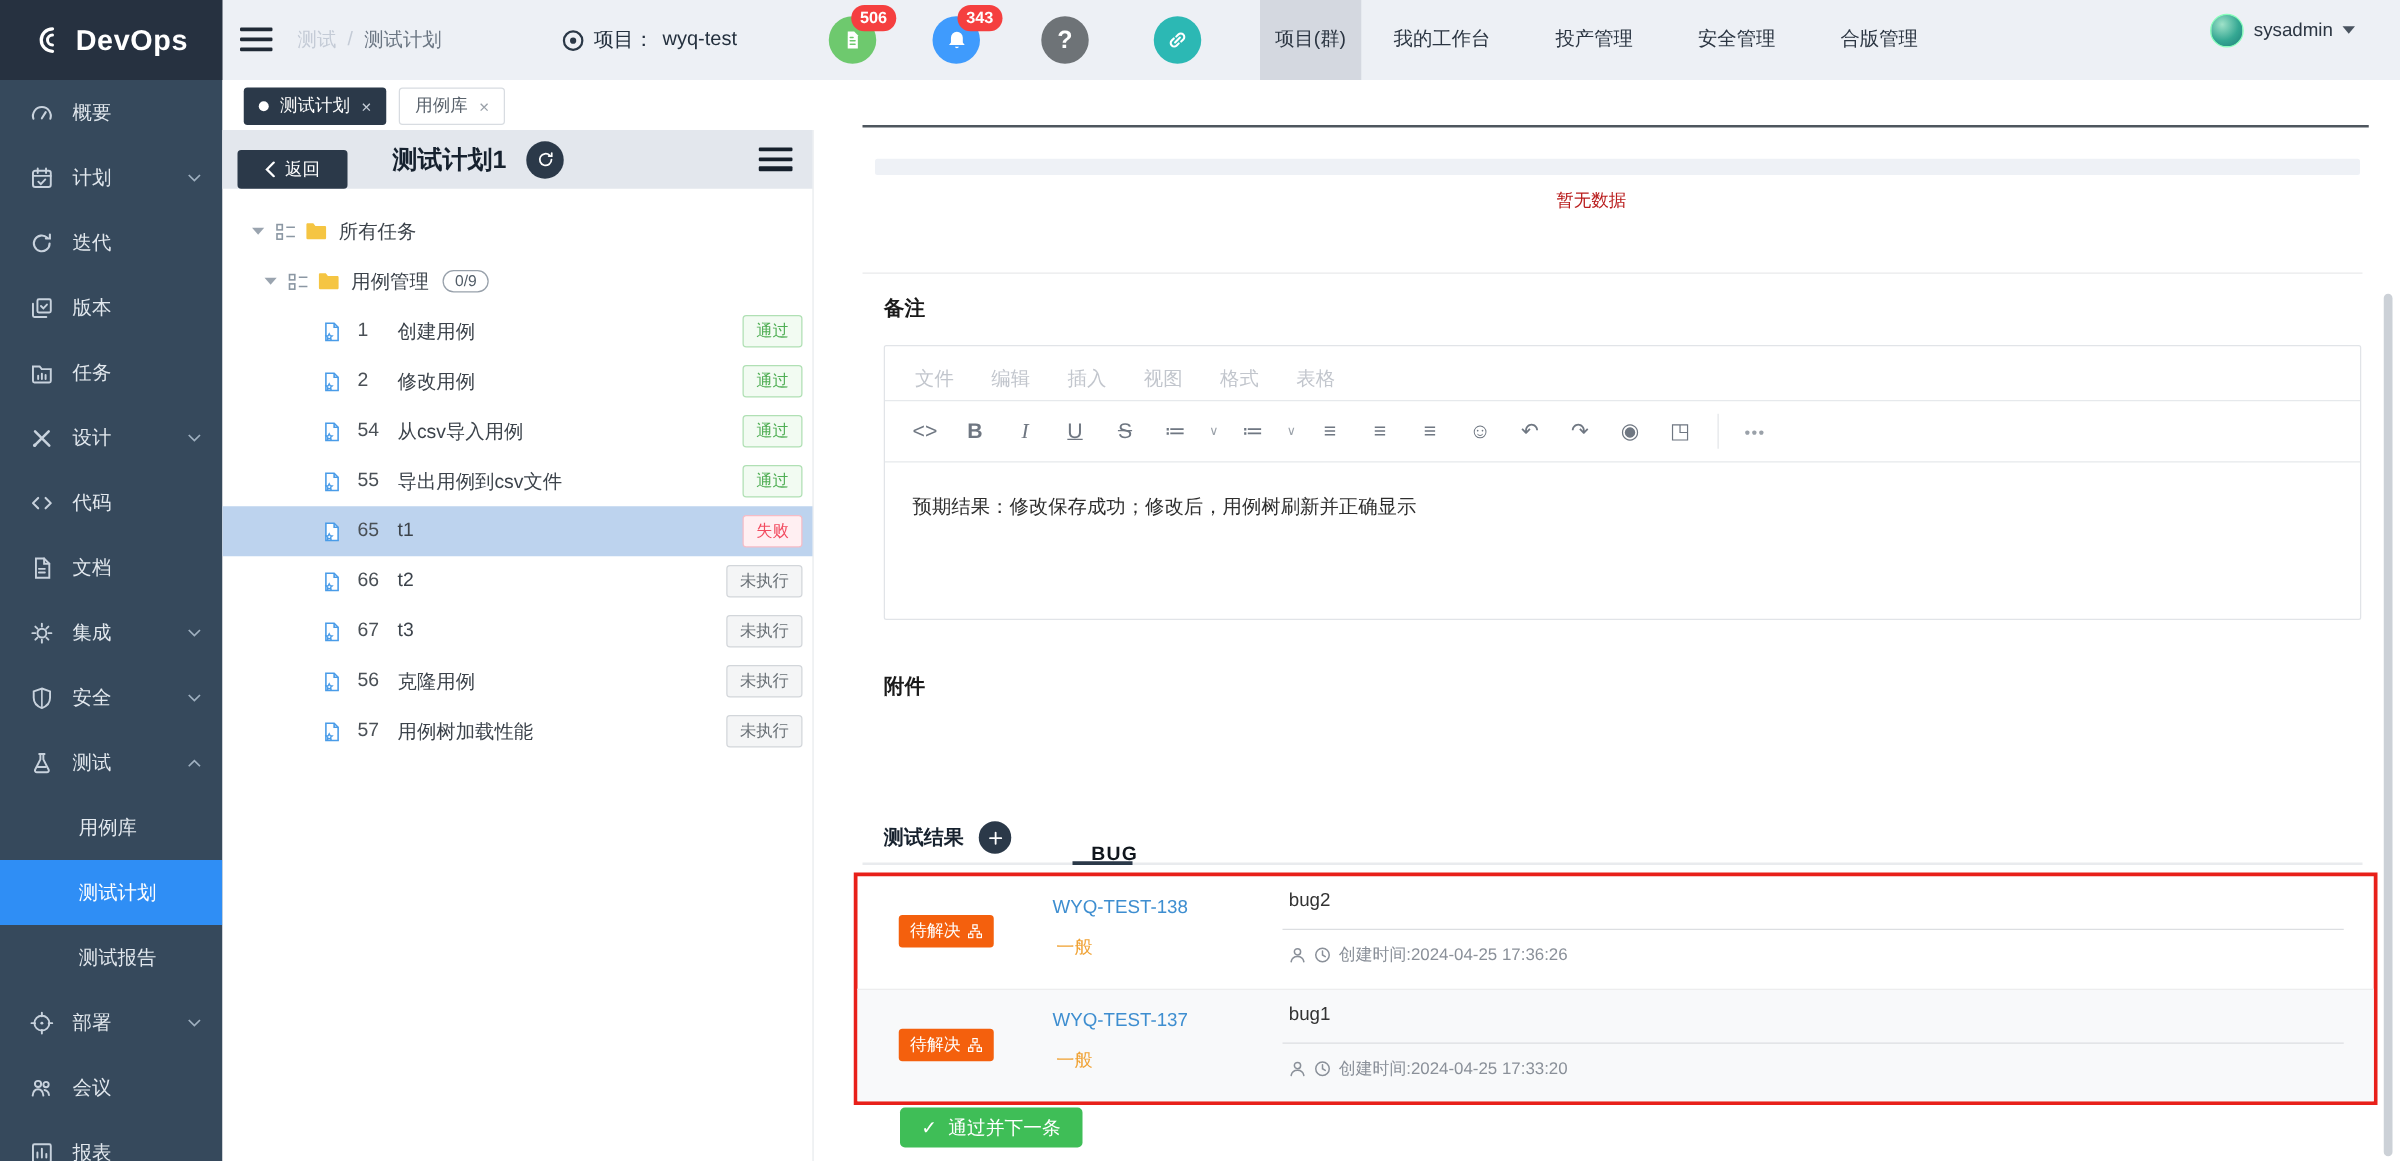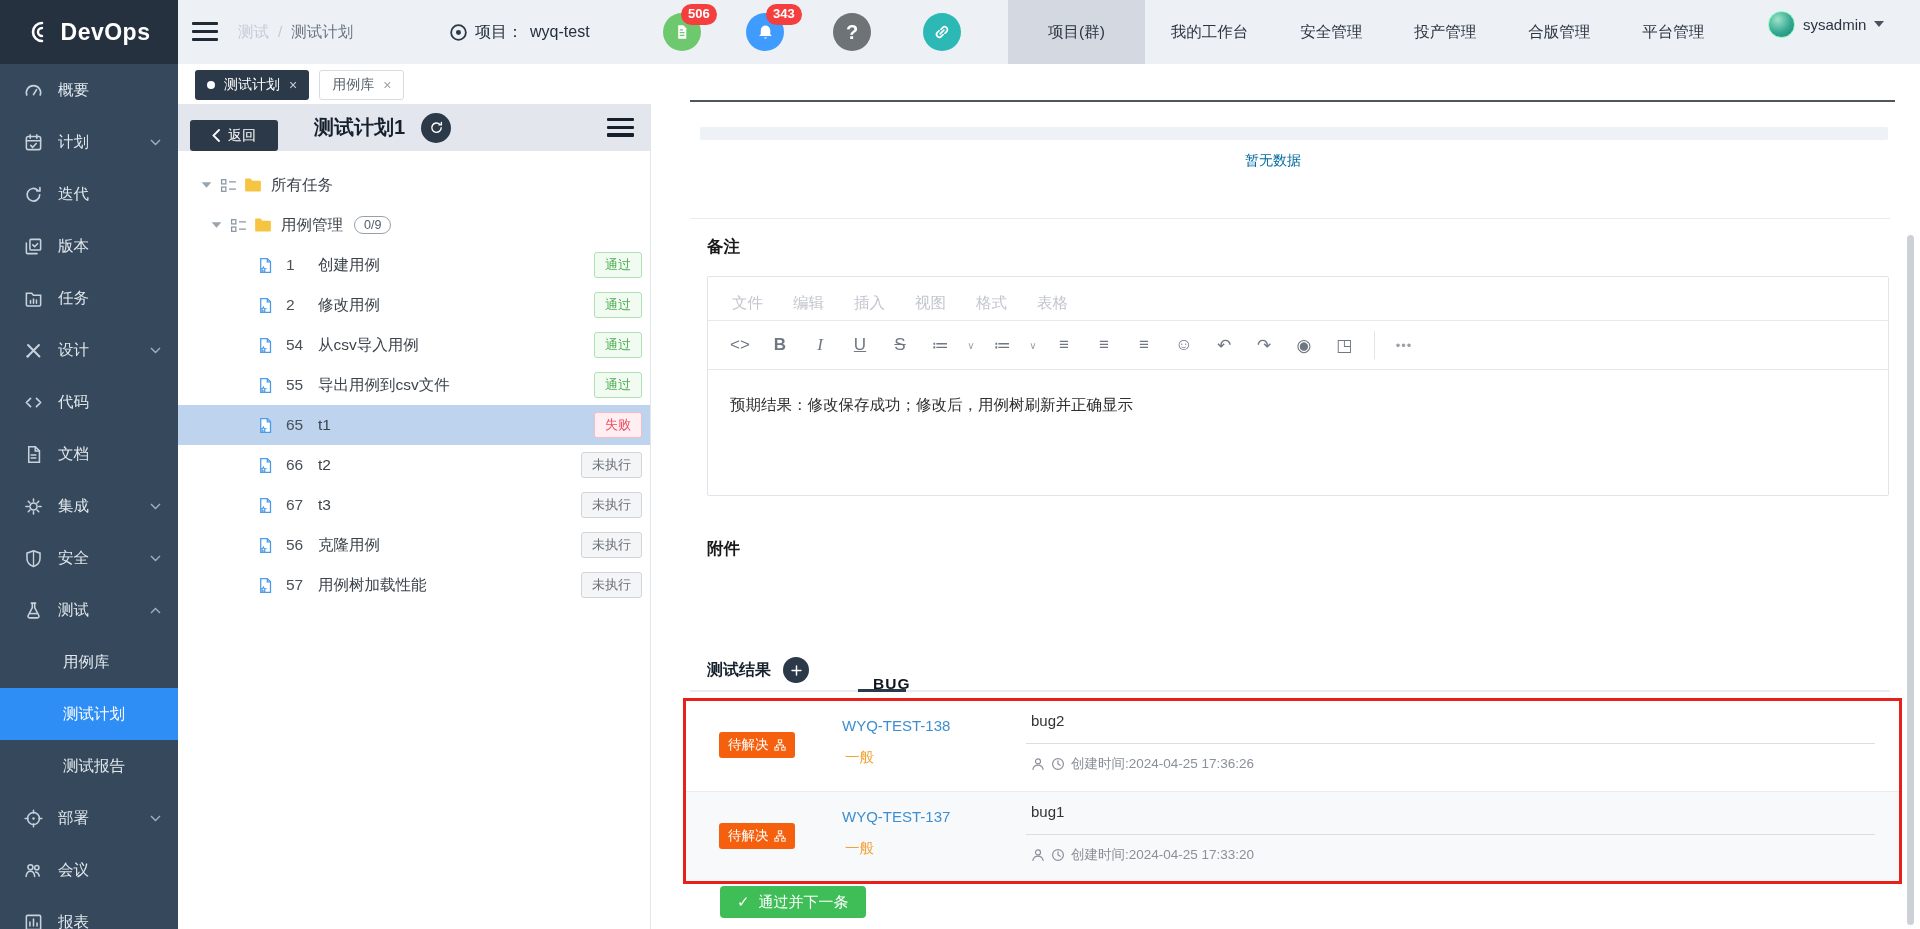"项目(群)" .nav-item.active { padding: 0 40px -> 0 12px }
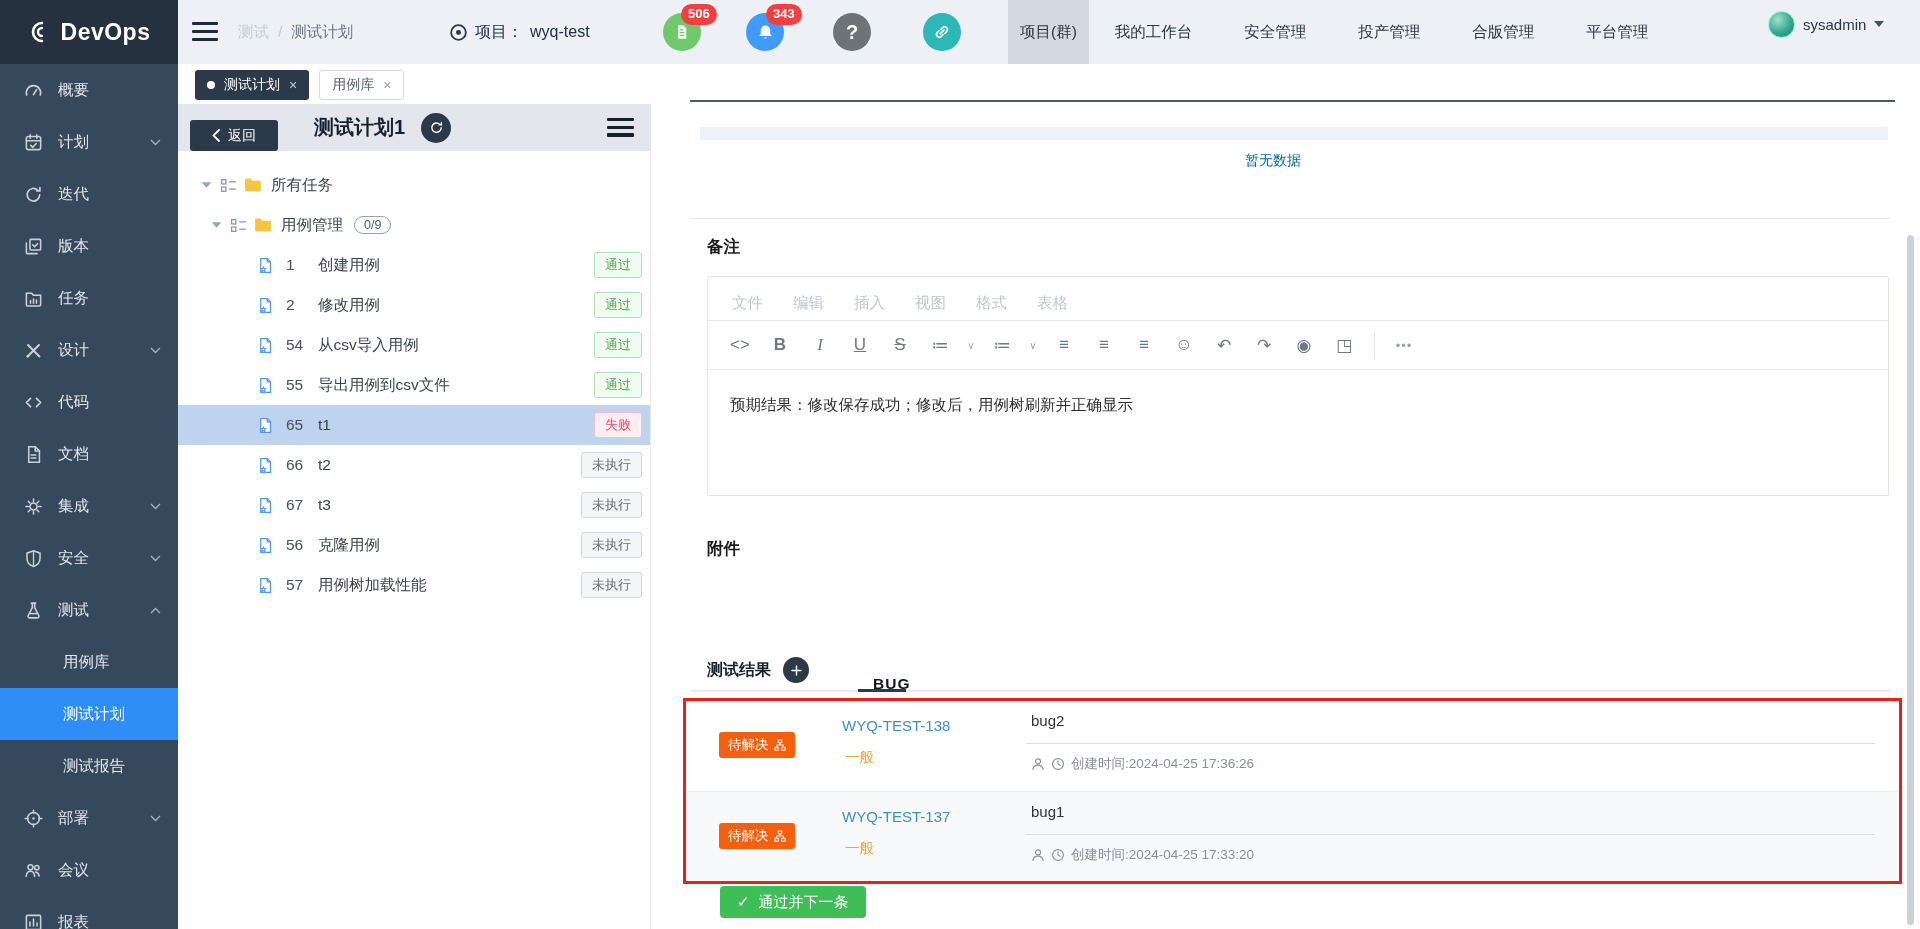"安全管理" div.nav-item { order: before "投产管理" -> after "投产管理" }
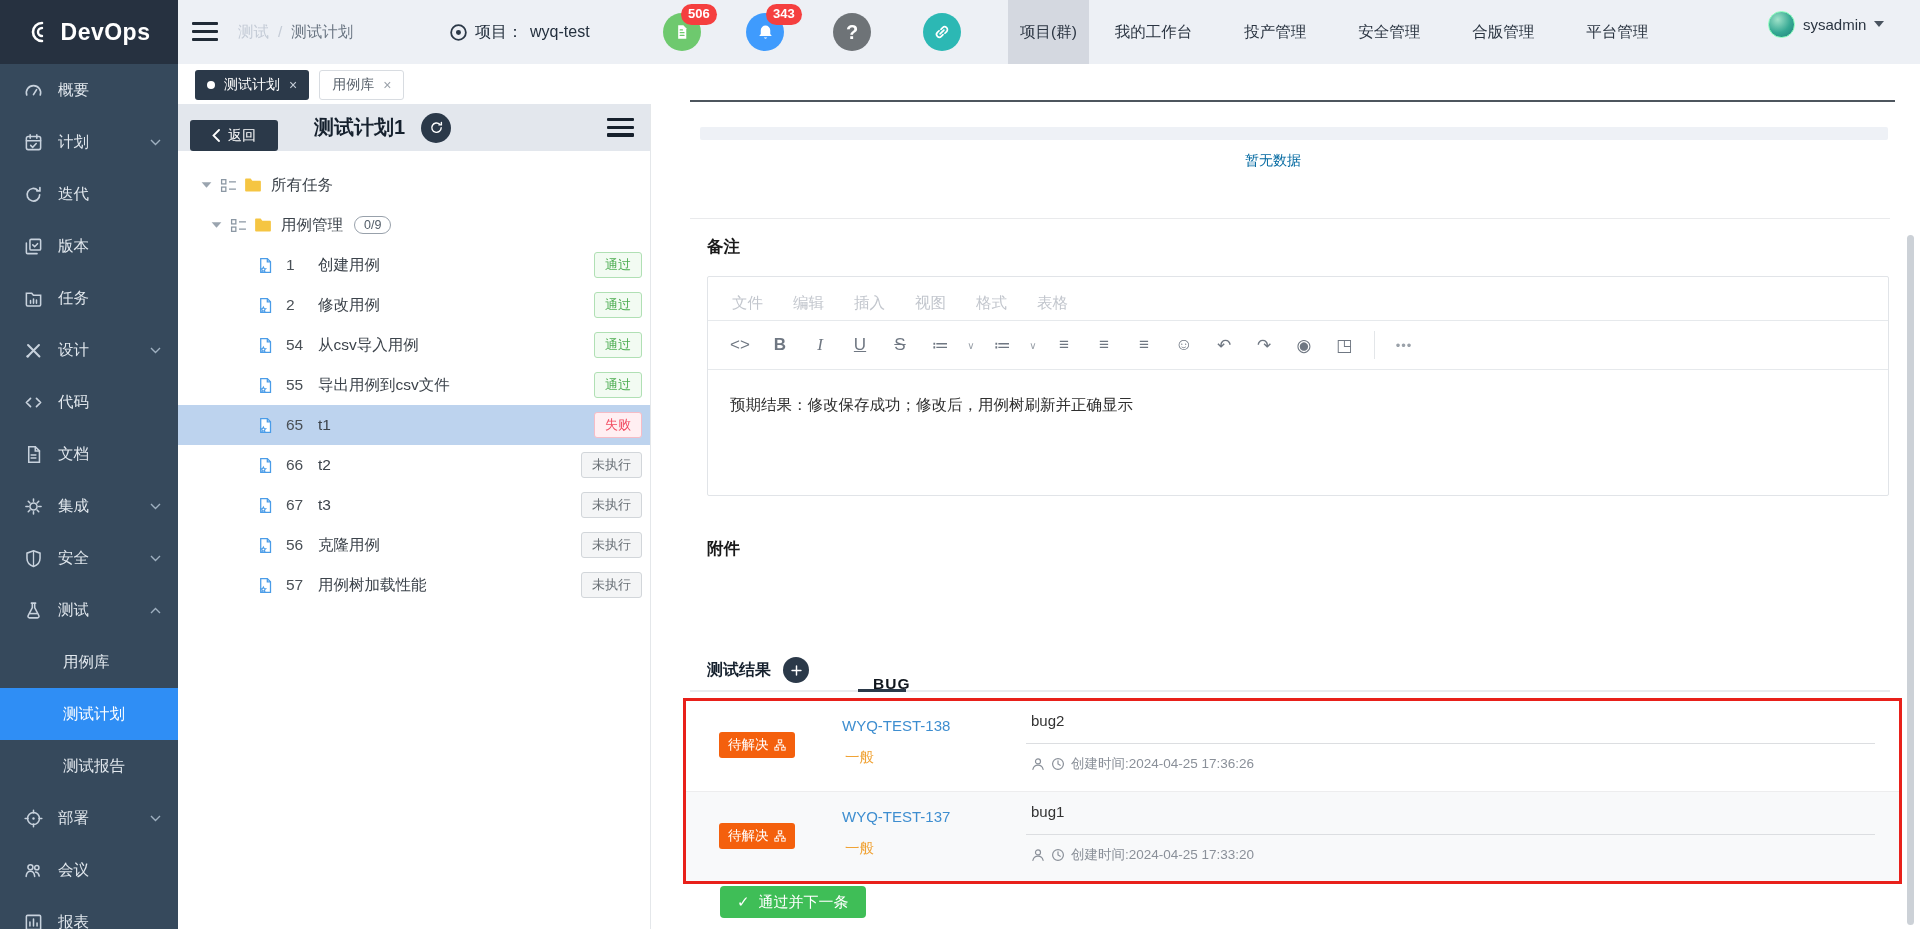"平台管理" div.nav-item { html: <div>平台管理</div> -> none }
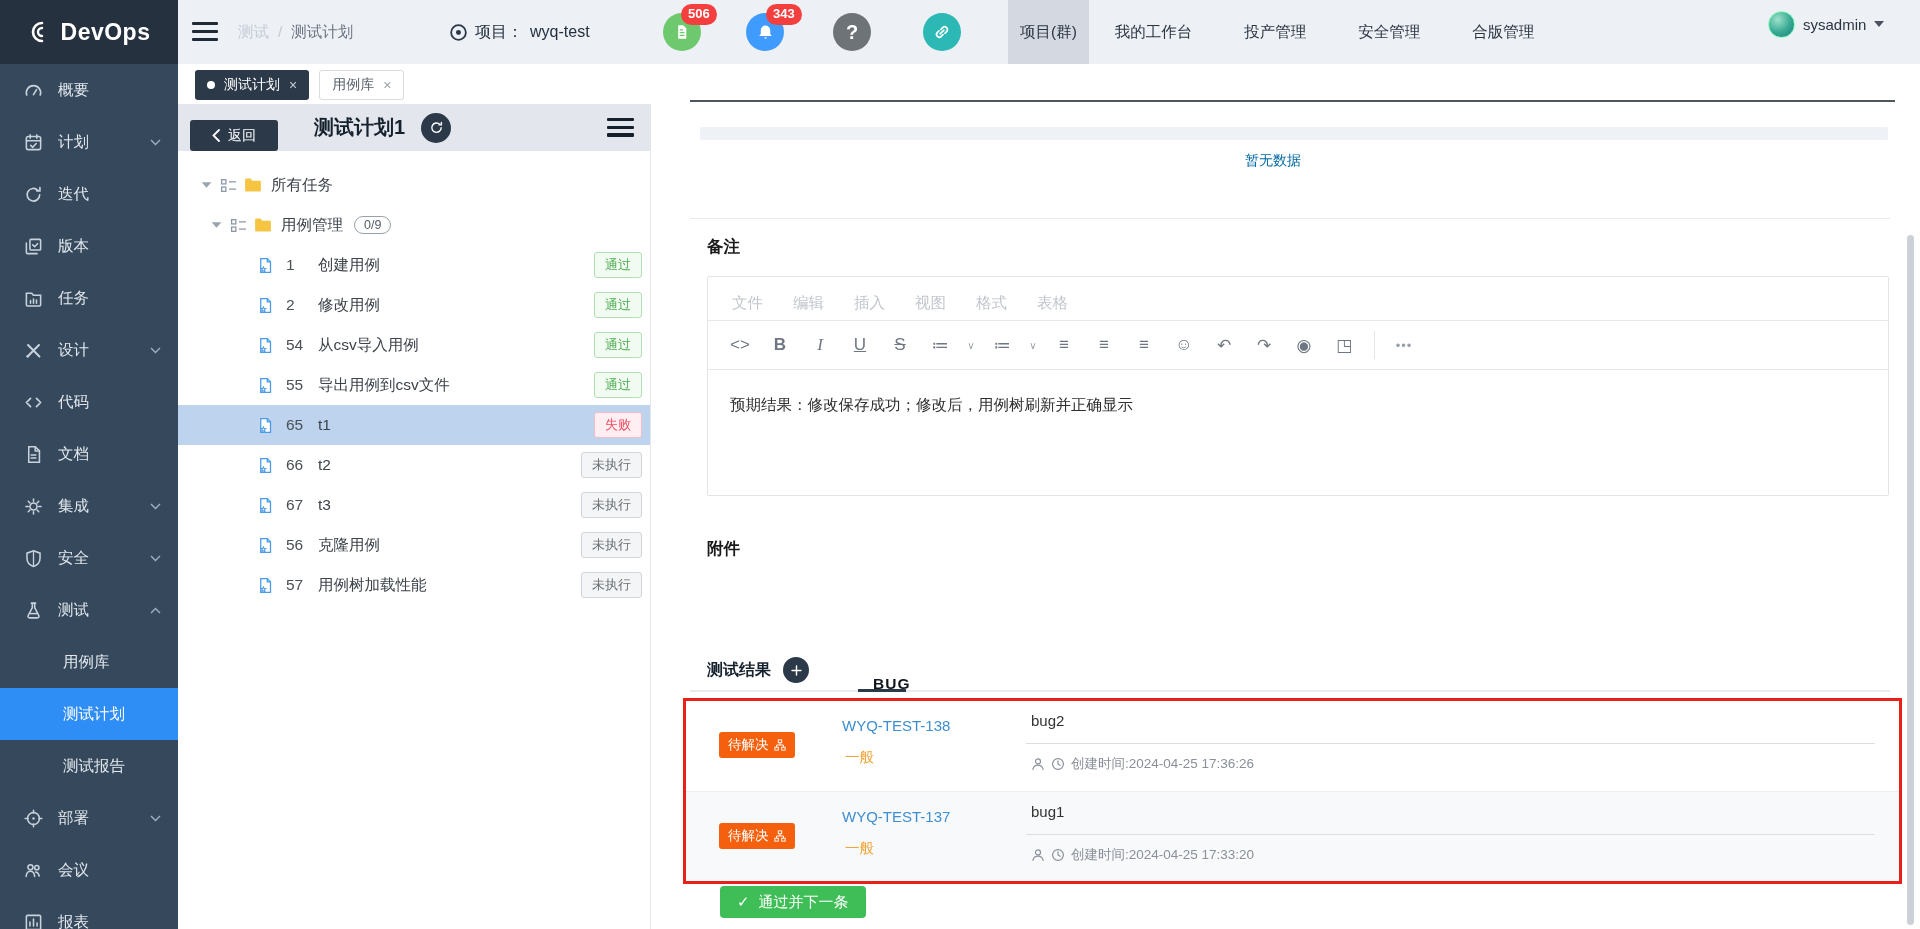"暂无数据" .empty-text { color: #0369a1 -> #b91c1c }
